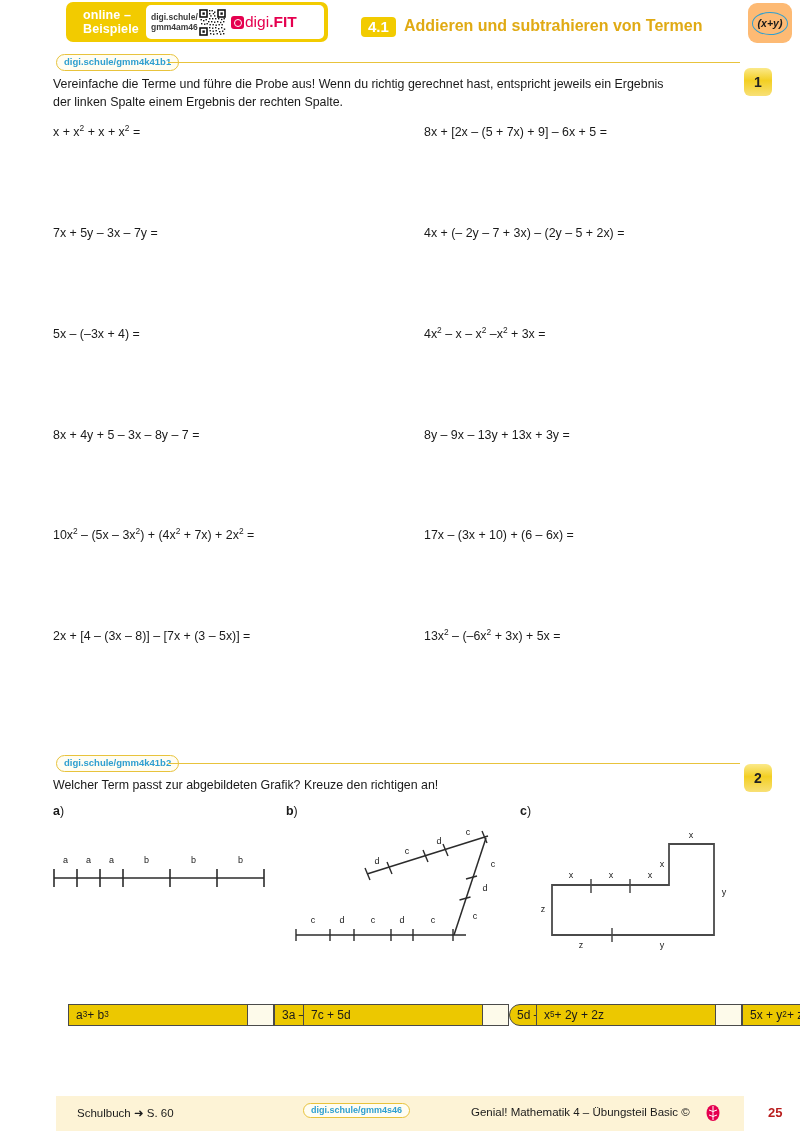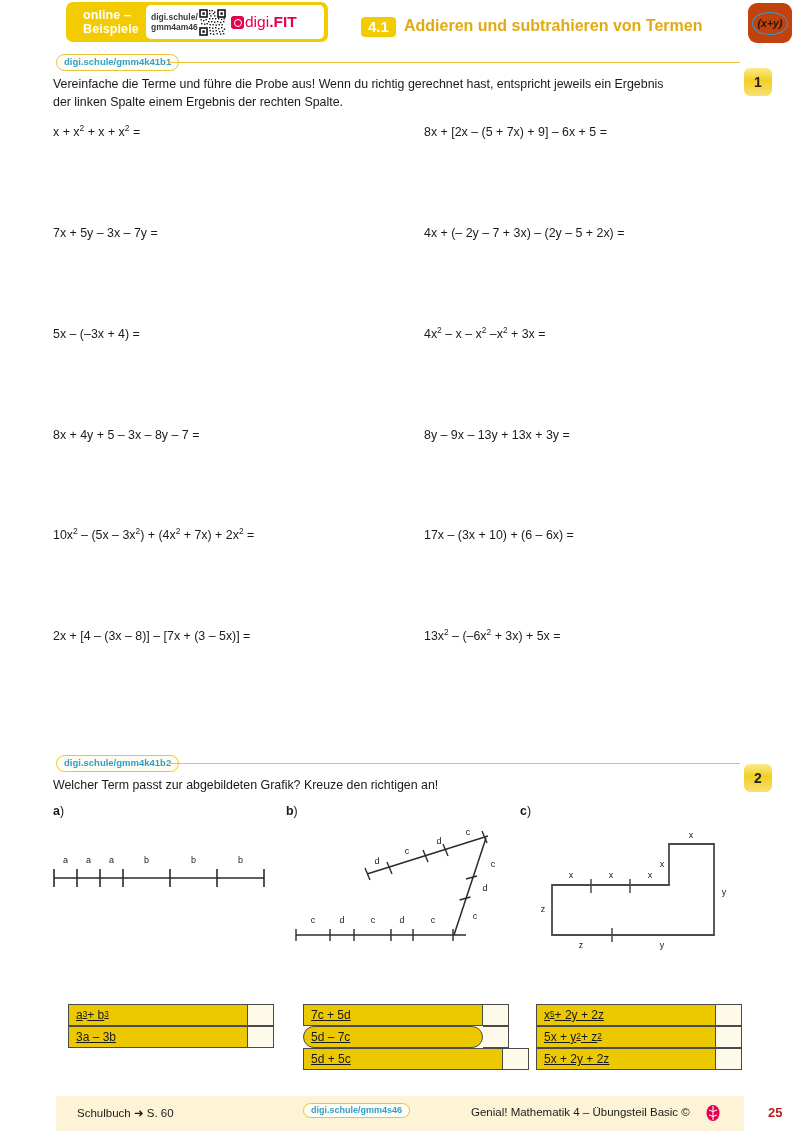"(x+y)" .topic-chip { background: #c2410c -> #fdba74 }
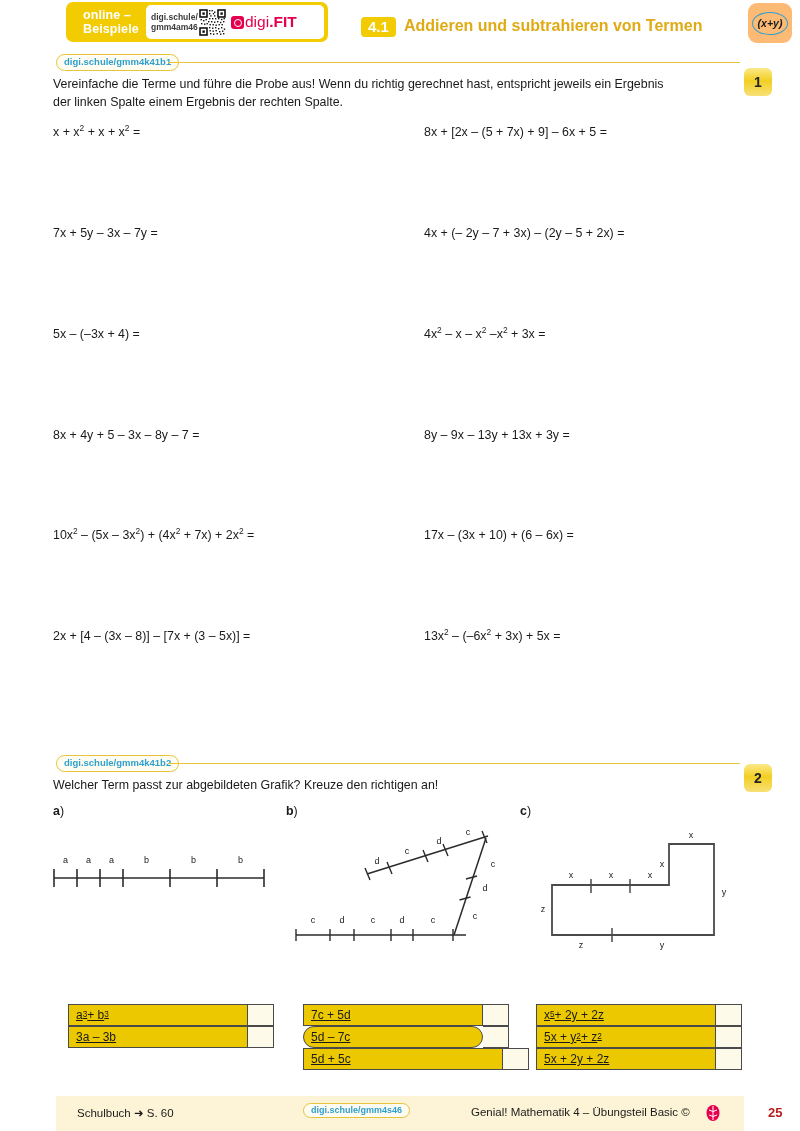"a + b" .ans-table { flex-direction: column -> row; text-decoration: underline -> none }
